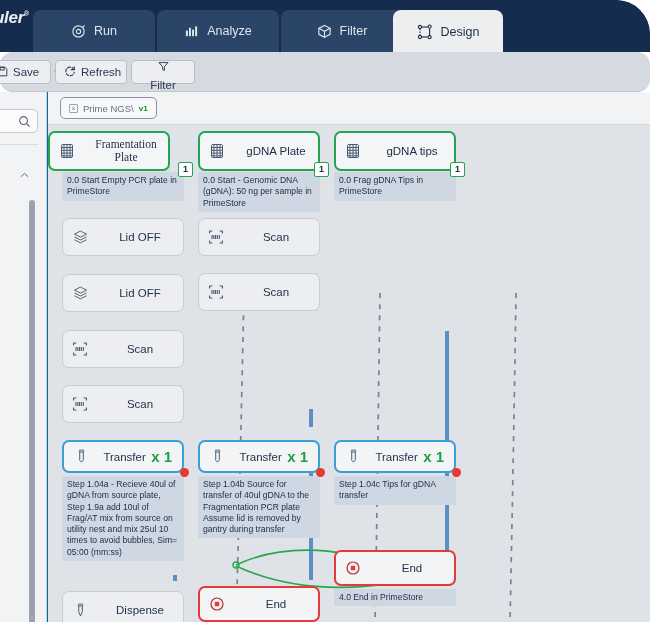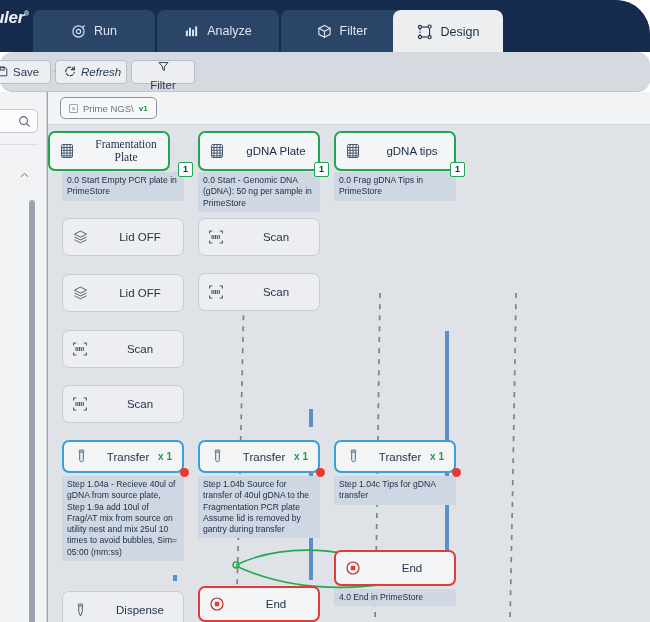"Refresh" div.tbtn { font-style: italic -> none }
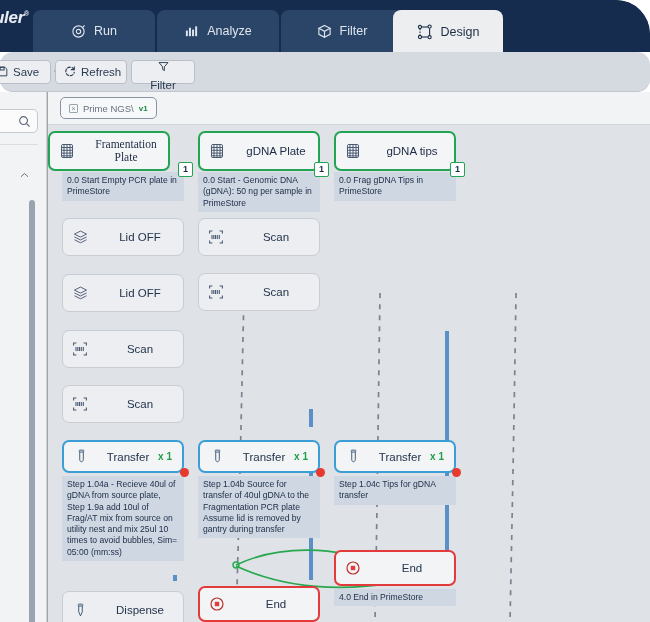"Prime NGS\" #workarea { background: #a3a3a3 -> #0369a1 }
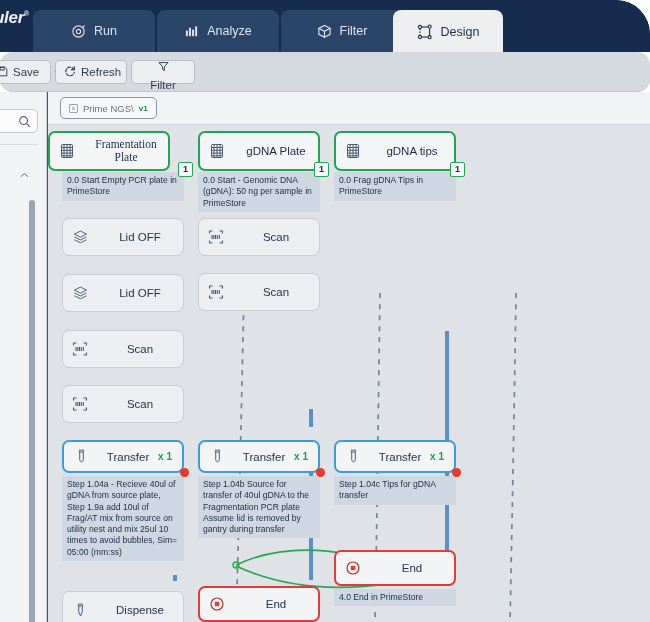"x 1" .node .ncount { font-size: 10px -> 15px }
